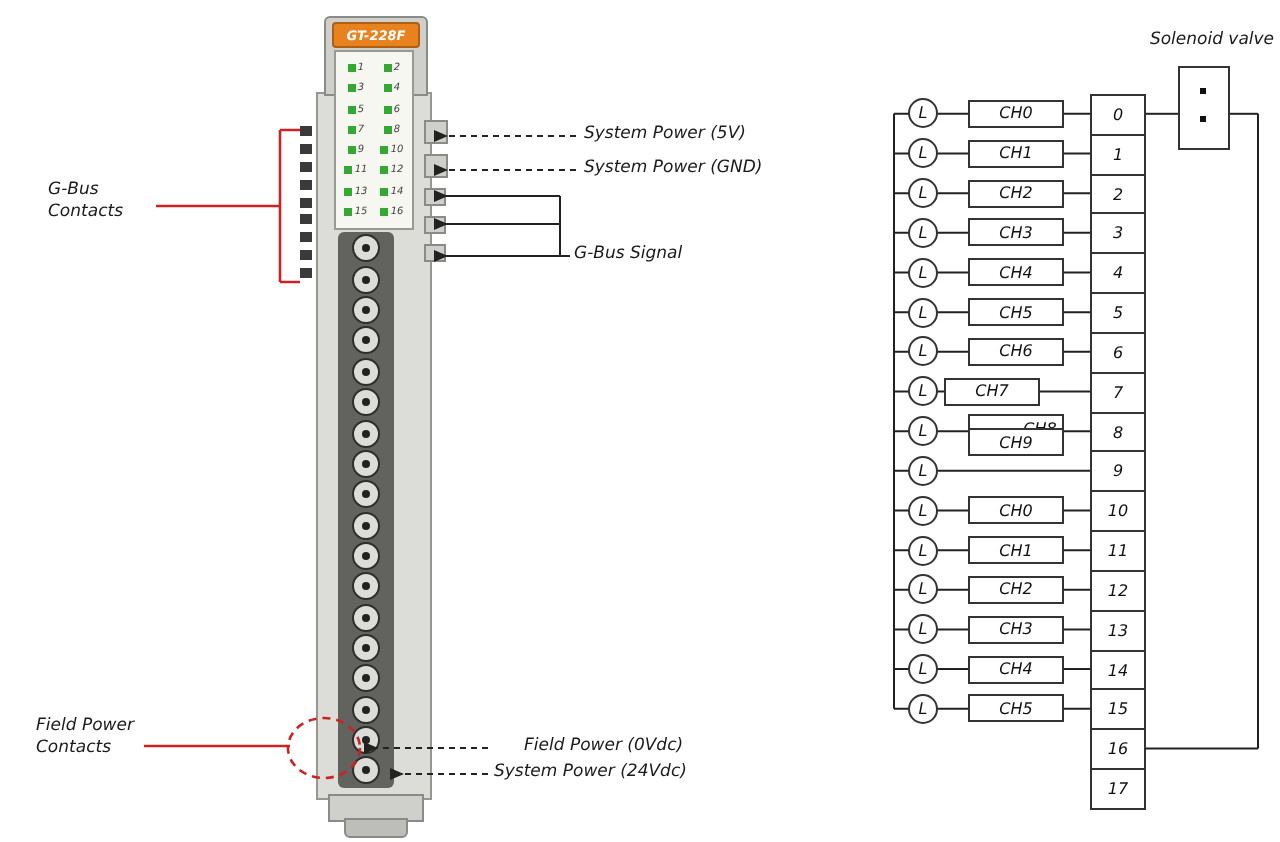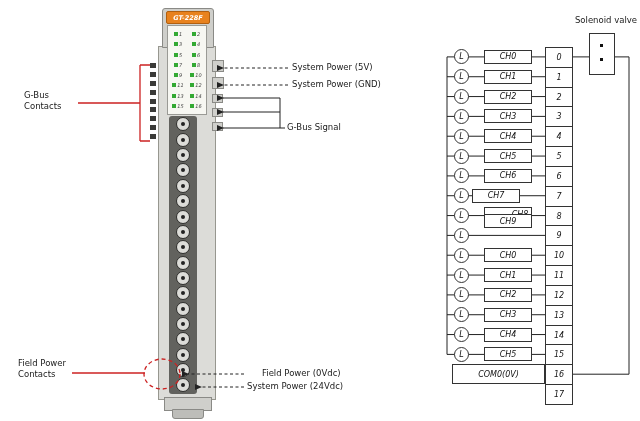"Solenoid valve" .txt { font-style: none -> italic }
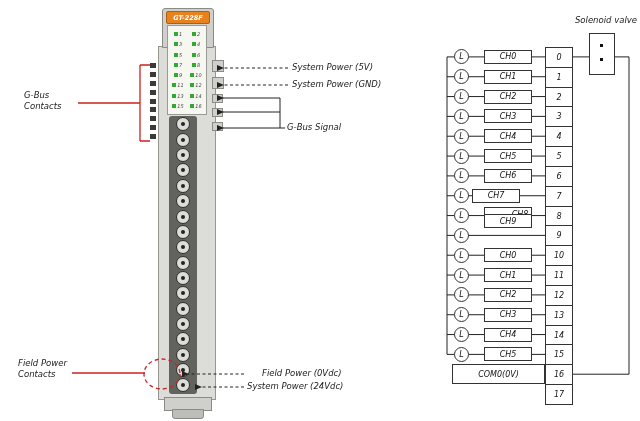"COM0(0V)" div.combox { html: <div>COM0(0V)</div> -> none }
